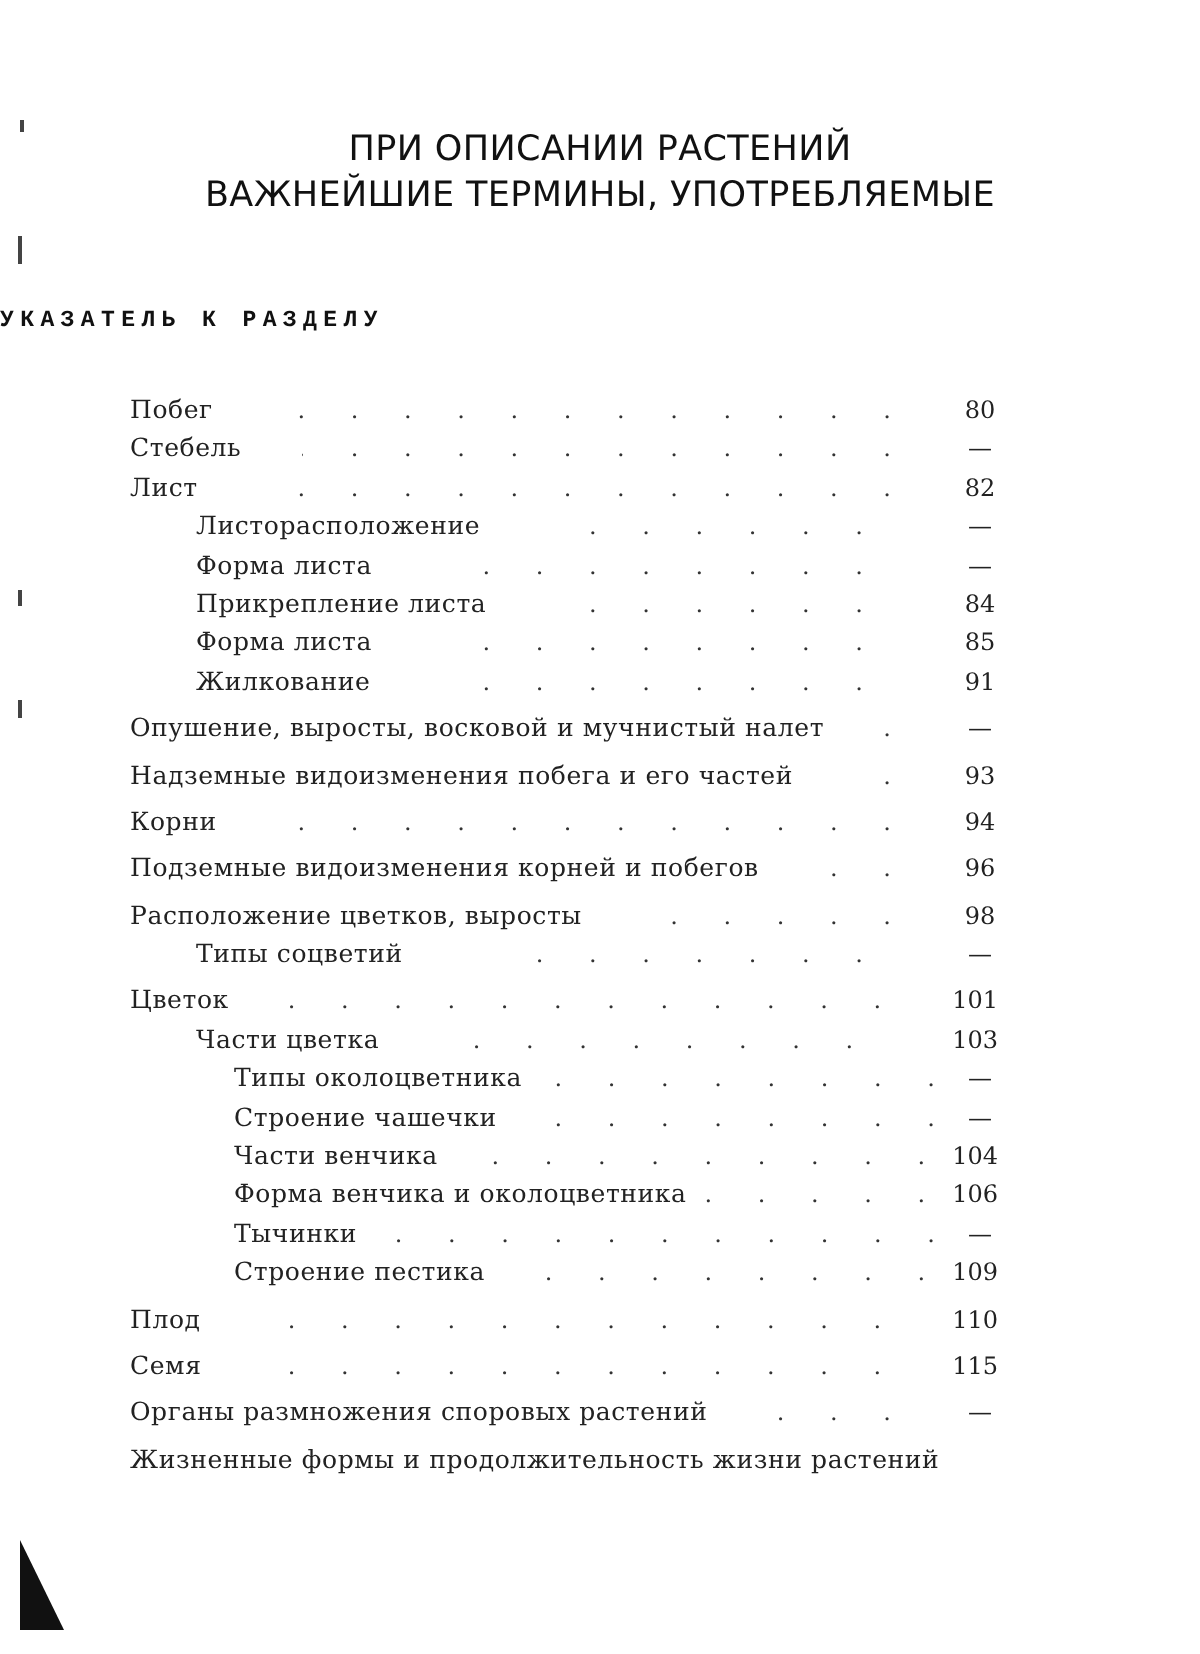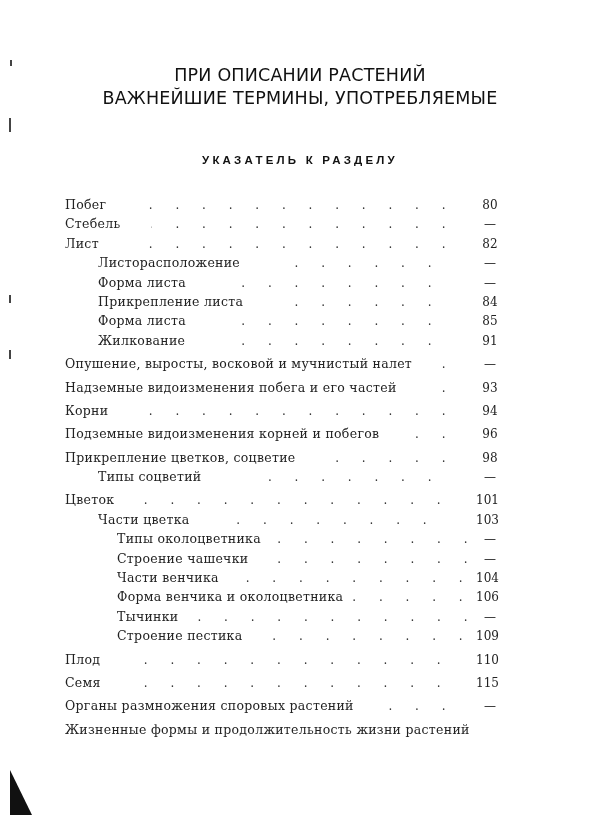"УКАЗАТЕЛЬ К РАЗДЕЛУ" .subtitle { font-family: Liberation Sans, sans-serif -> Liberation Mono, monospace; text-align: center -> none }
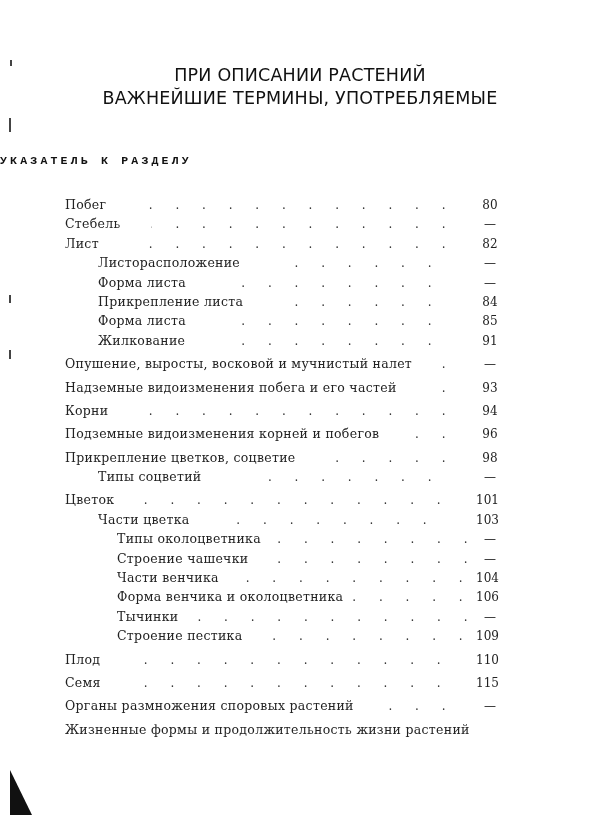"Прикрепление цветков, соцветие" span.label { text: Прикрепление цветков, соцветие -> Расположение цветков, выросты }
